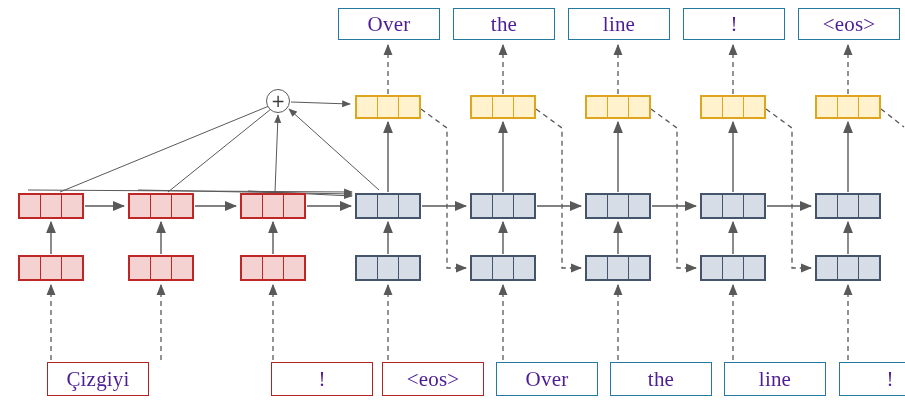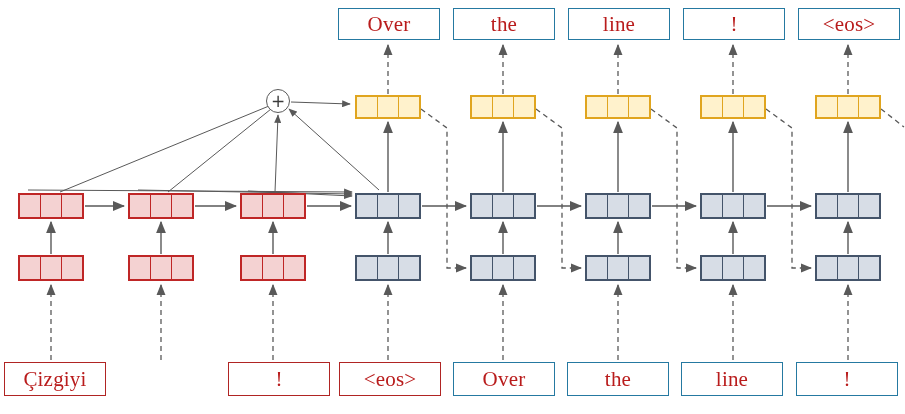"Over" .word { color: #b91c1c -> #4c1d95 }
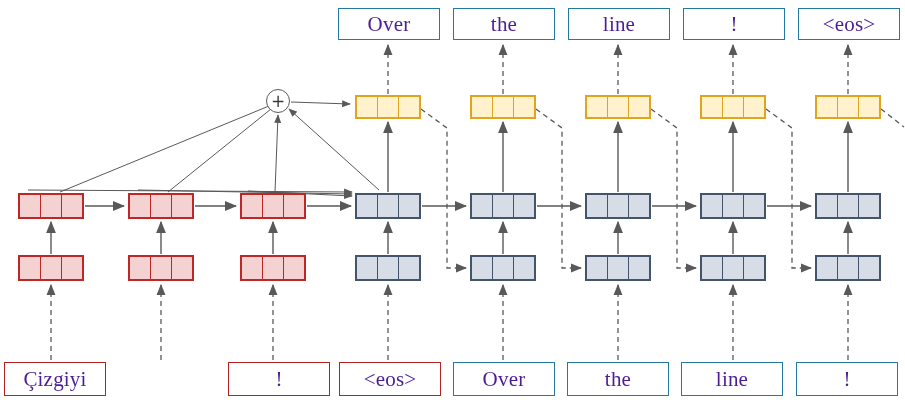"Çizgiyi" .word.bottom { margin-left: none -> 43px }
